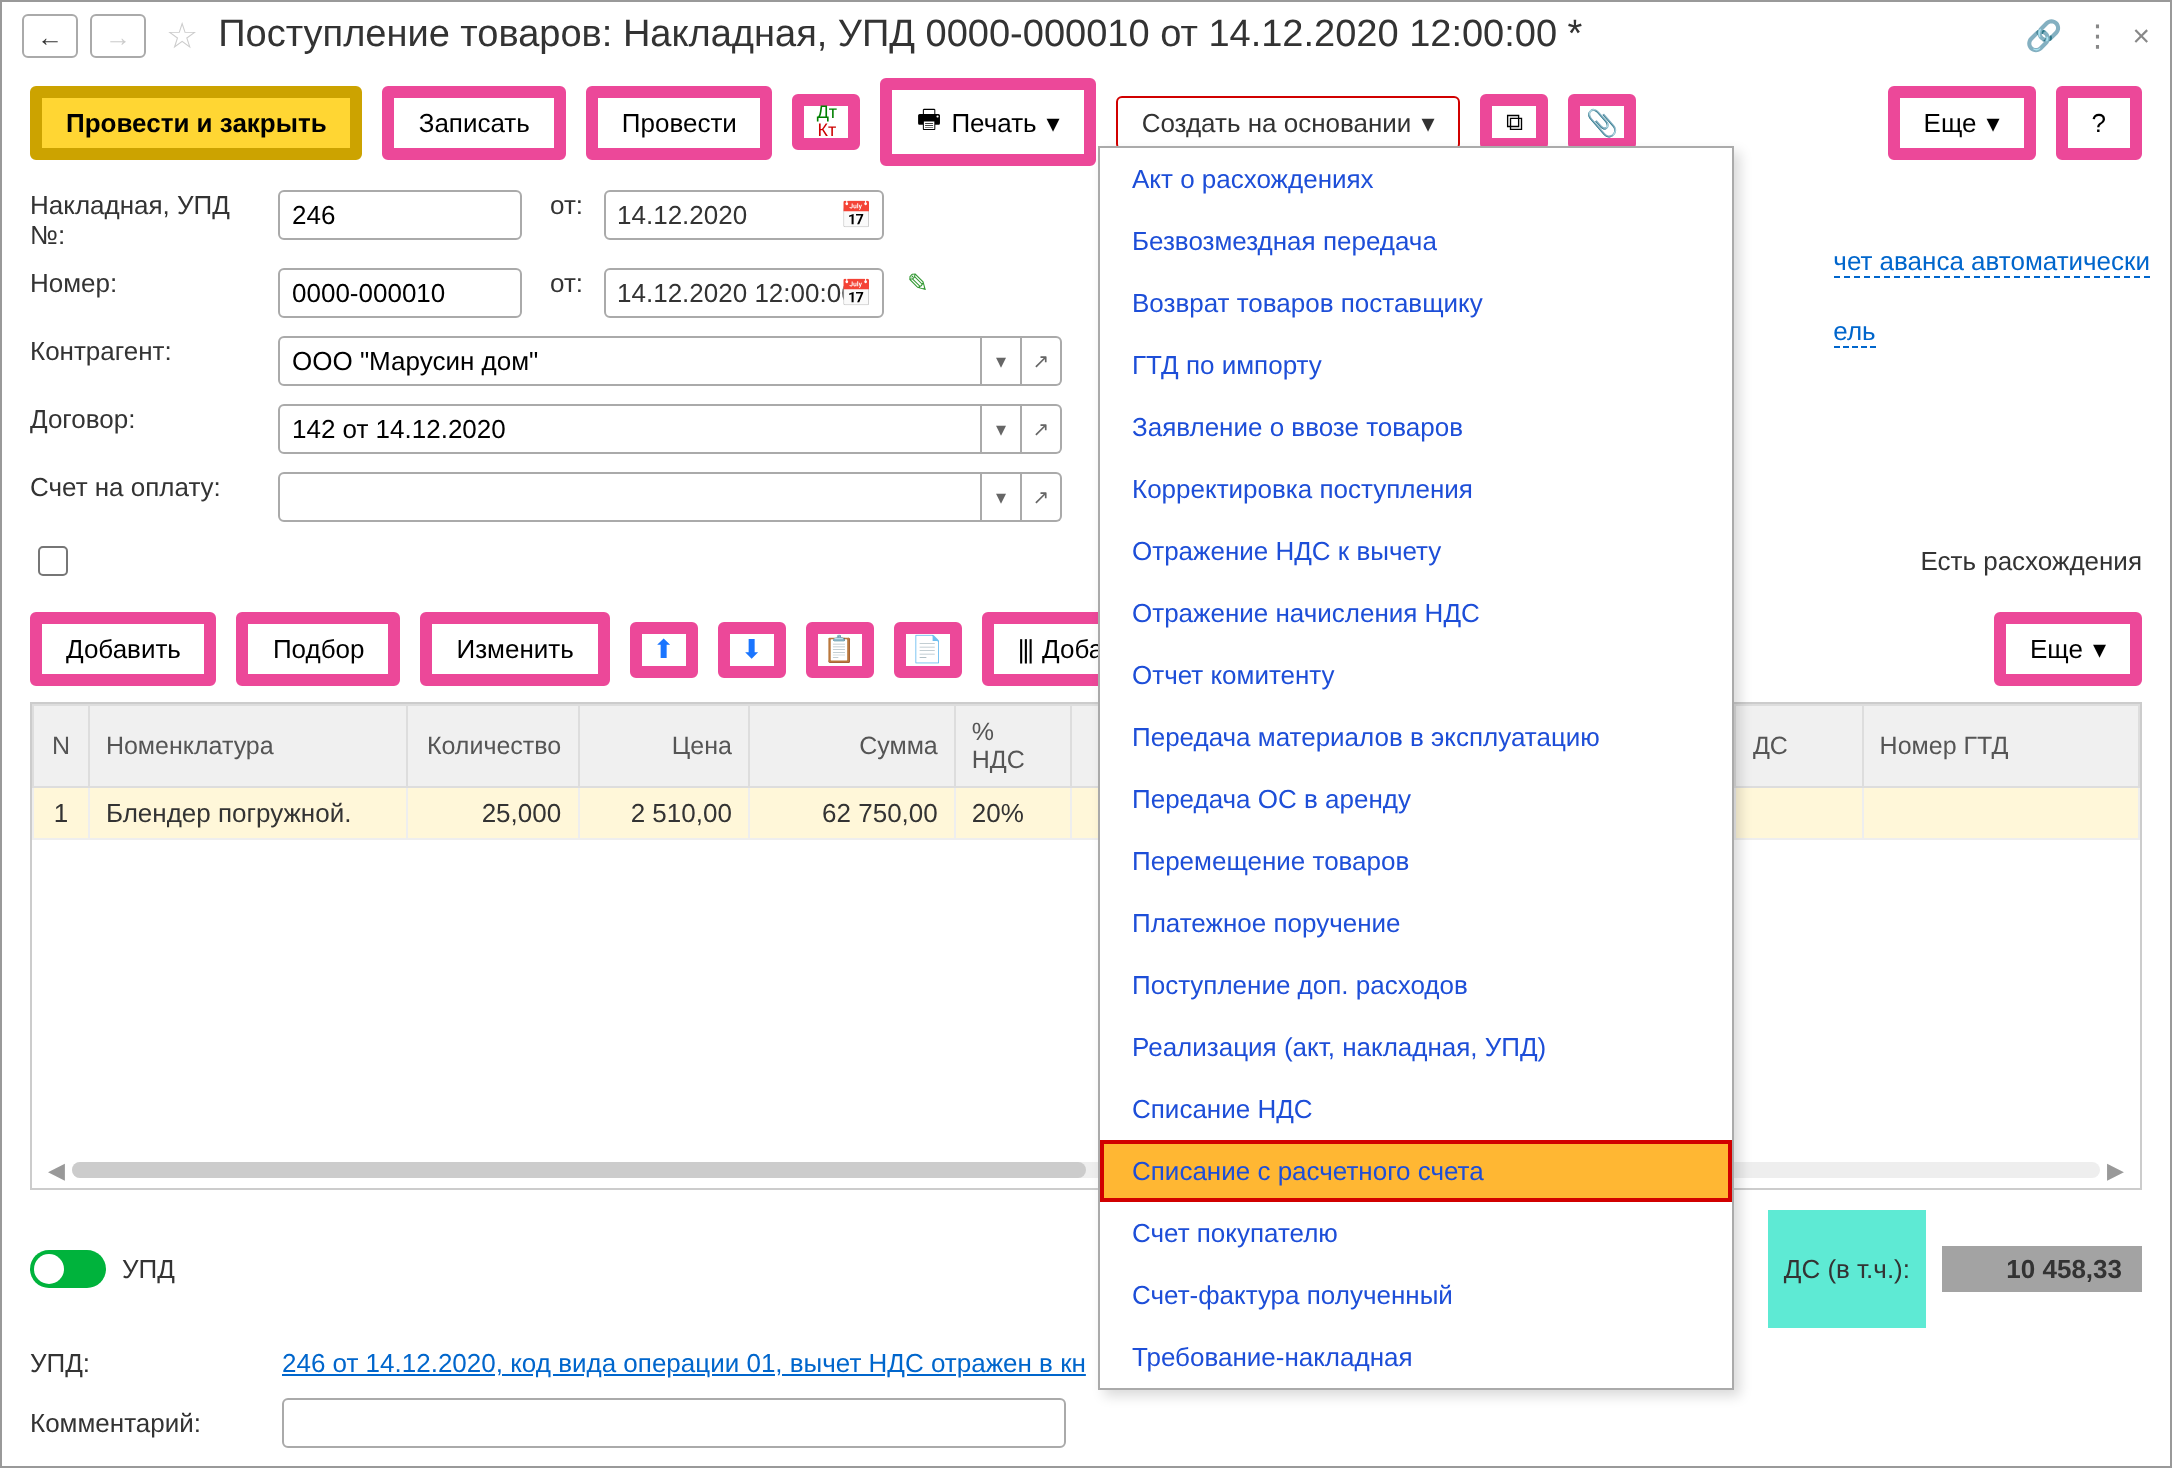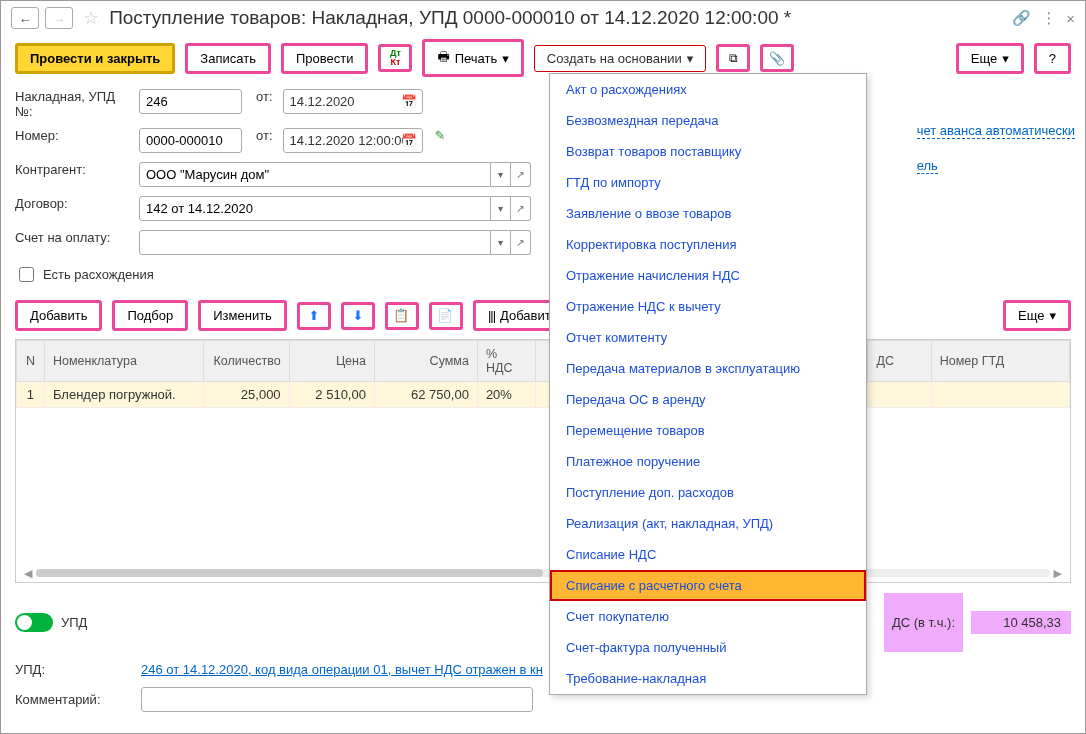"Провести и закрыть" .btn { border: 3px solid #ec4899 -> 6px solid #ec4899 }
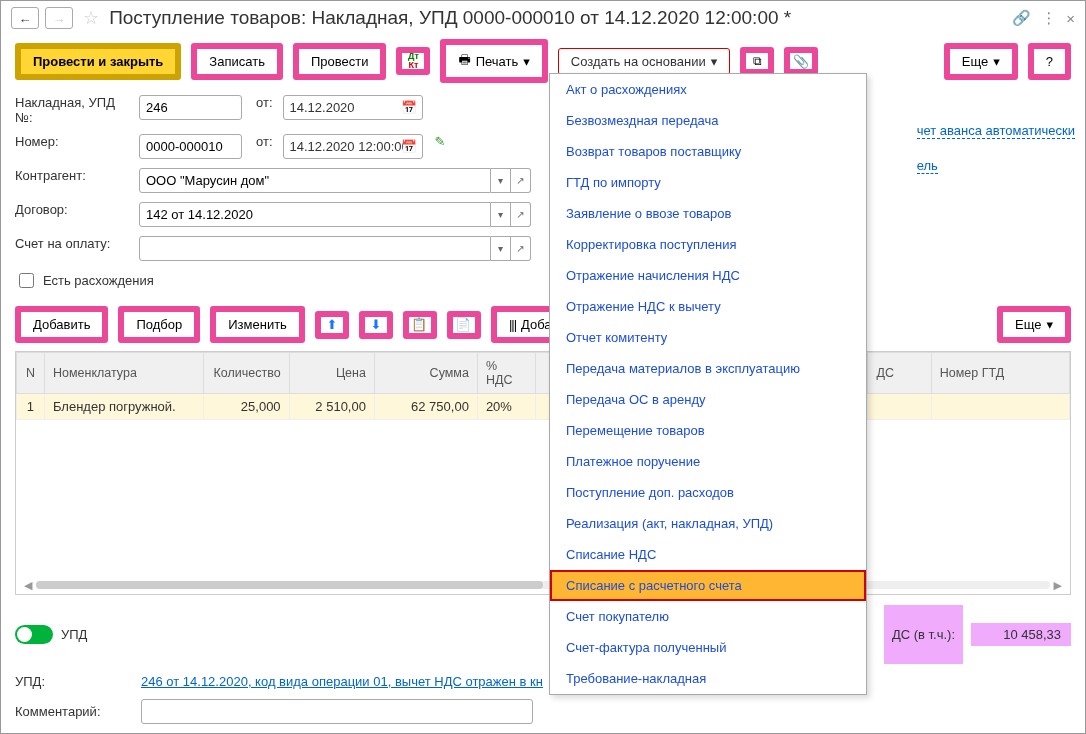"Дт" .dtkt { font-weight: bold -> normal }
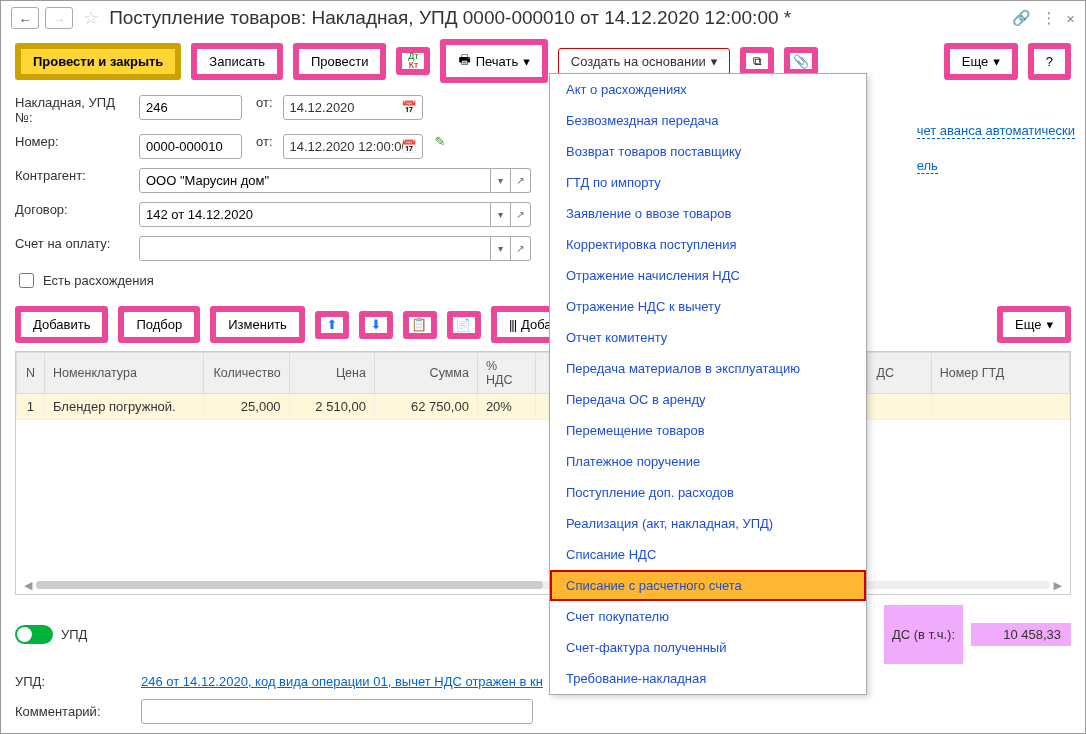"246" .input-num { width: 103px -> 122px }
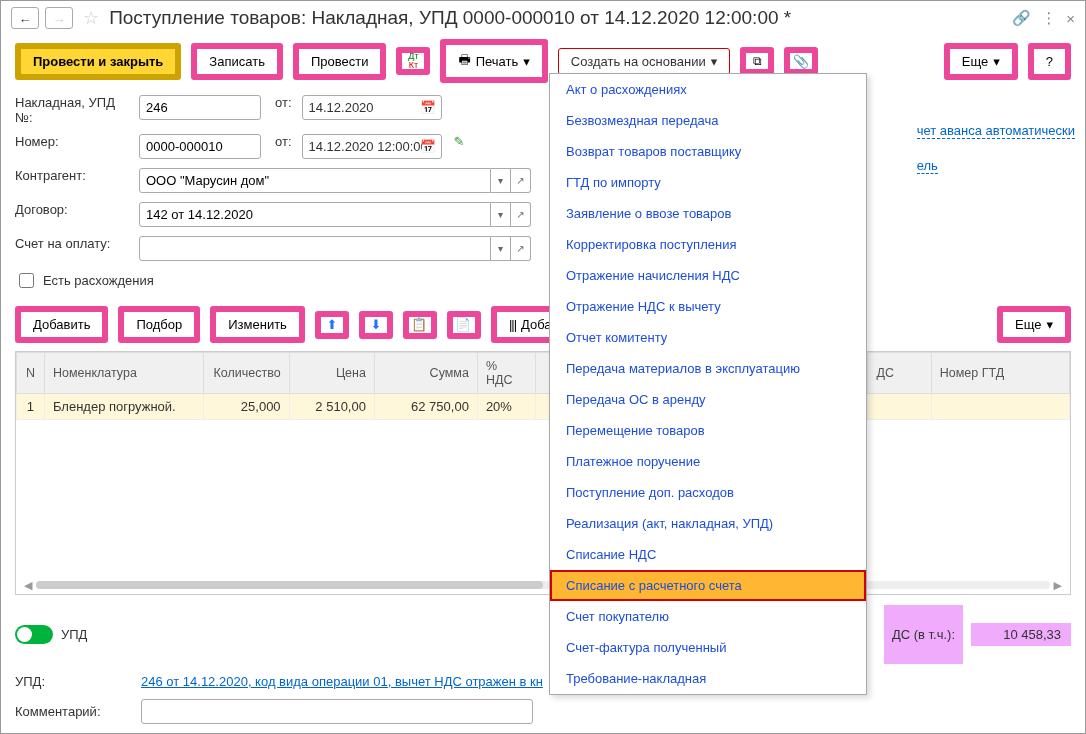"Есть расхождения" .chk { justify-content: none -> space-between }
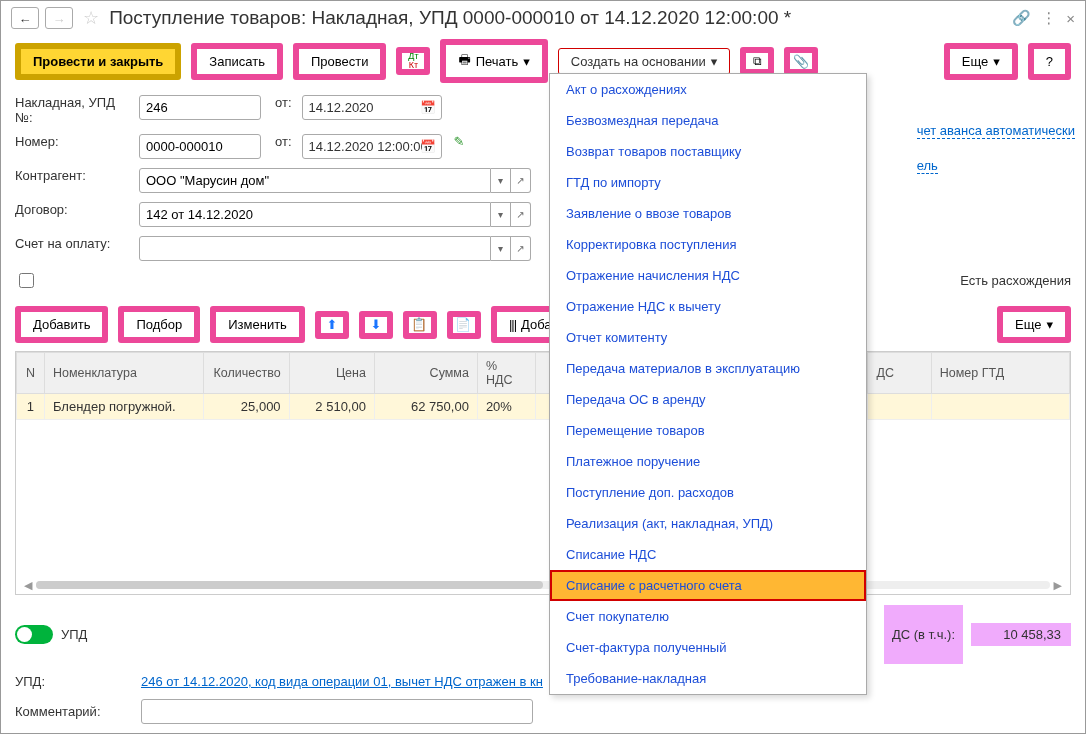"Отражение начисления НДС" div.dropdown-item { order: before "Отражение НДС к вычету" -> after "Отражение НДС к вычету" }
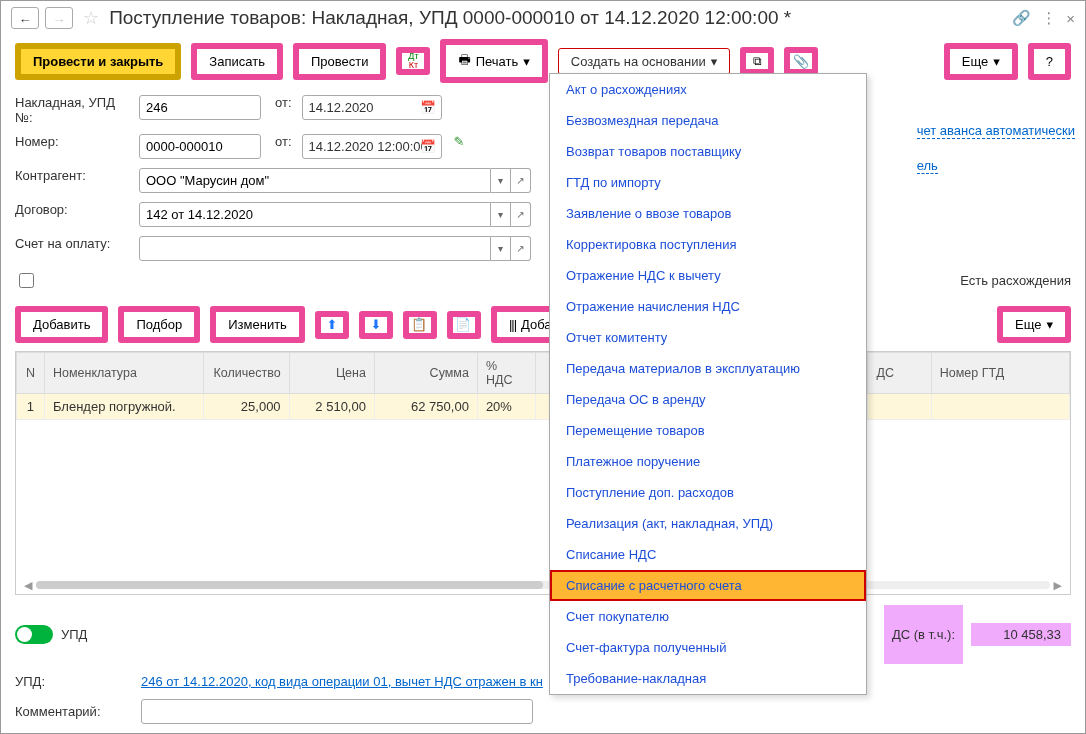"ДС (в т.ч.):" .nds-box { background: #f0abfc -> #5eead4 }
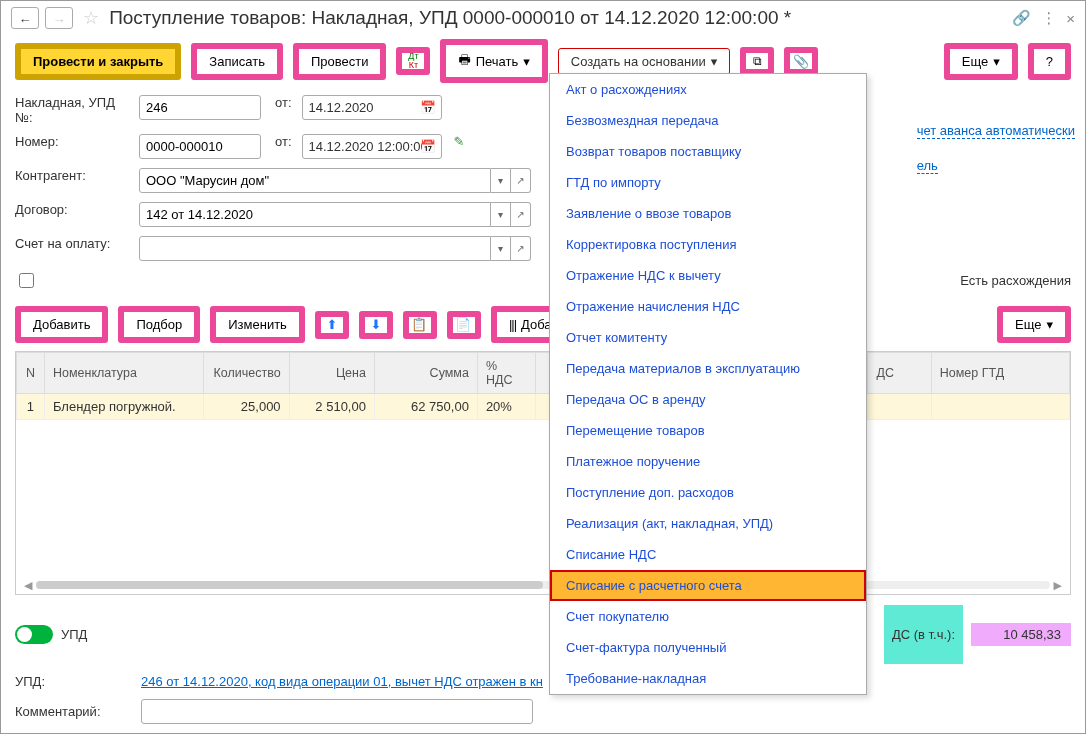"10 458,33" .nds-val { background: #f0abfc -> #a3a3a3; font-weight: none -> bold }
